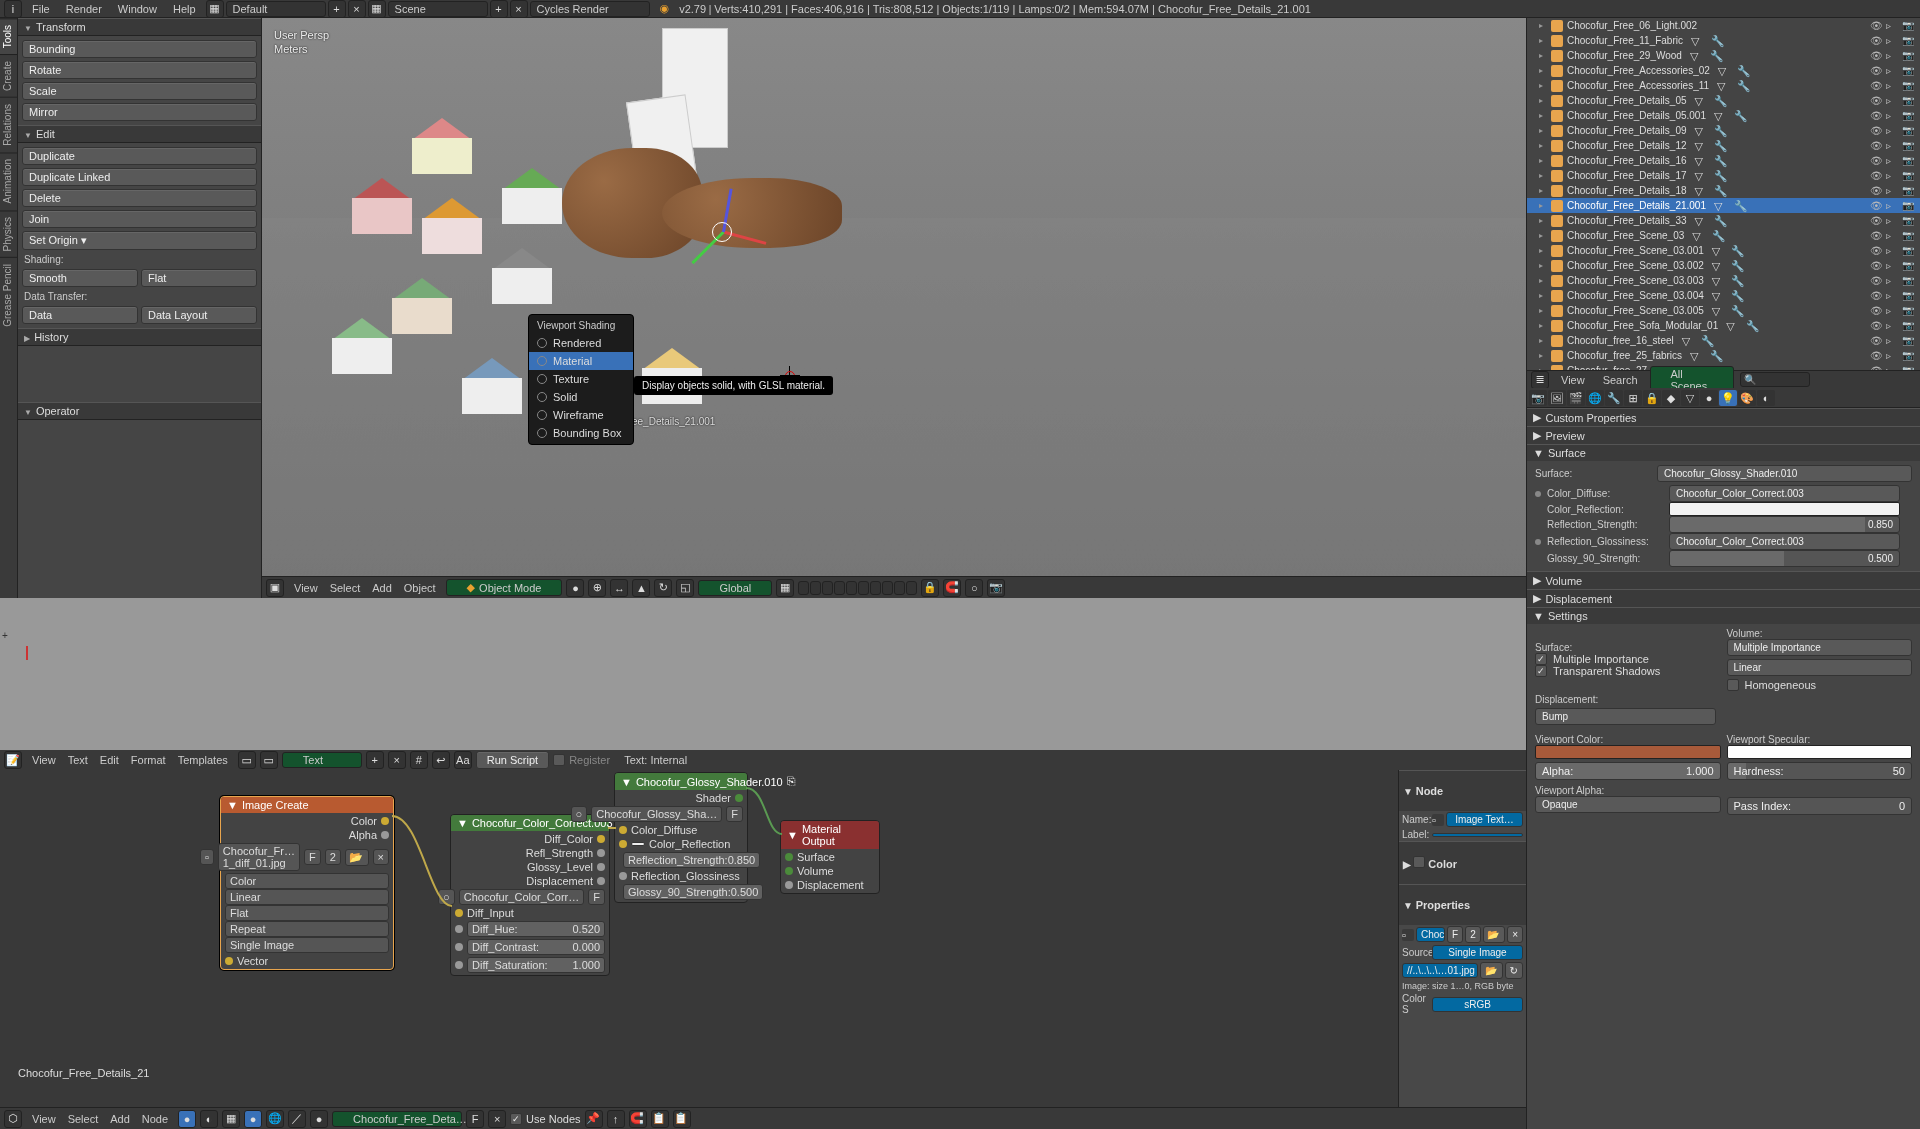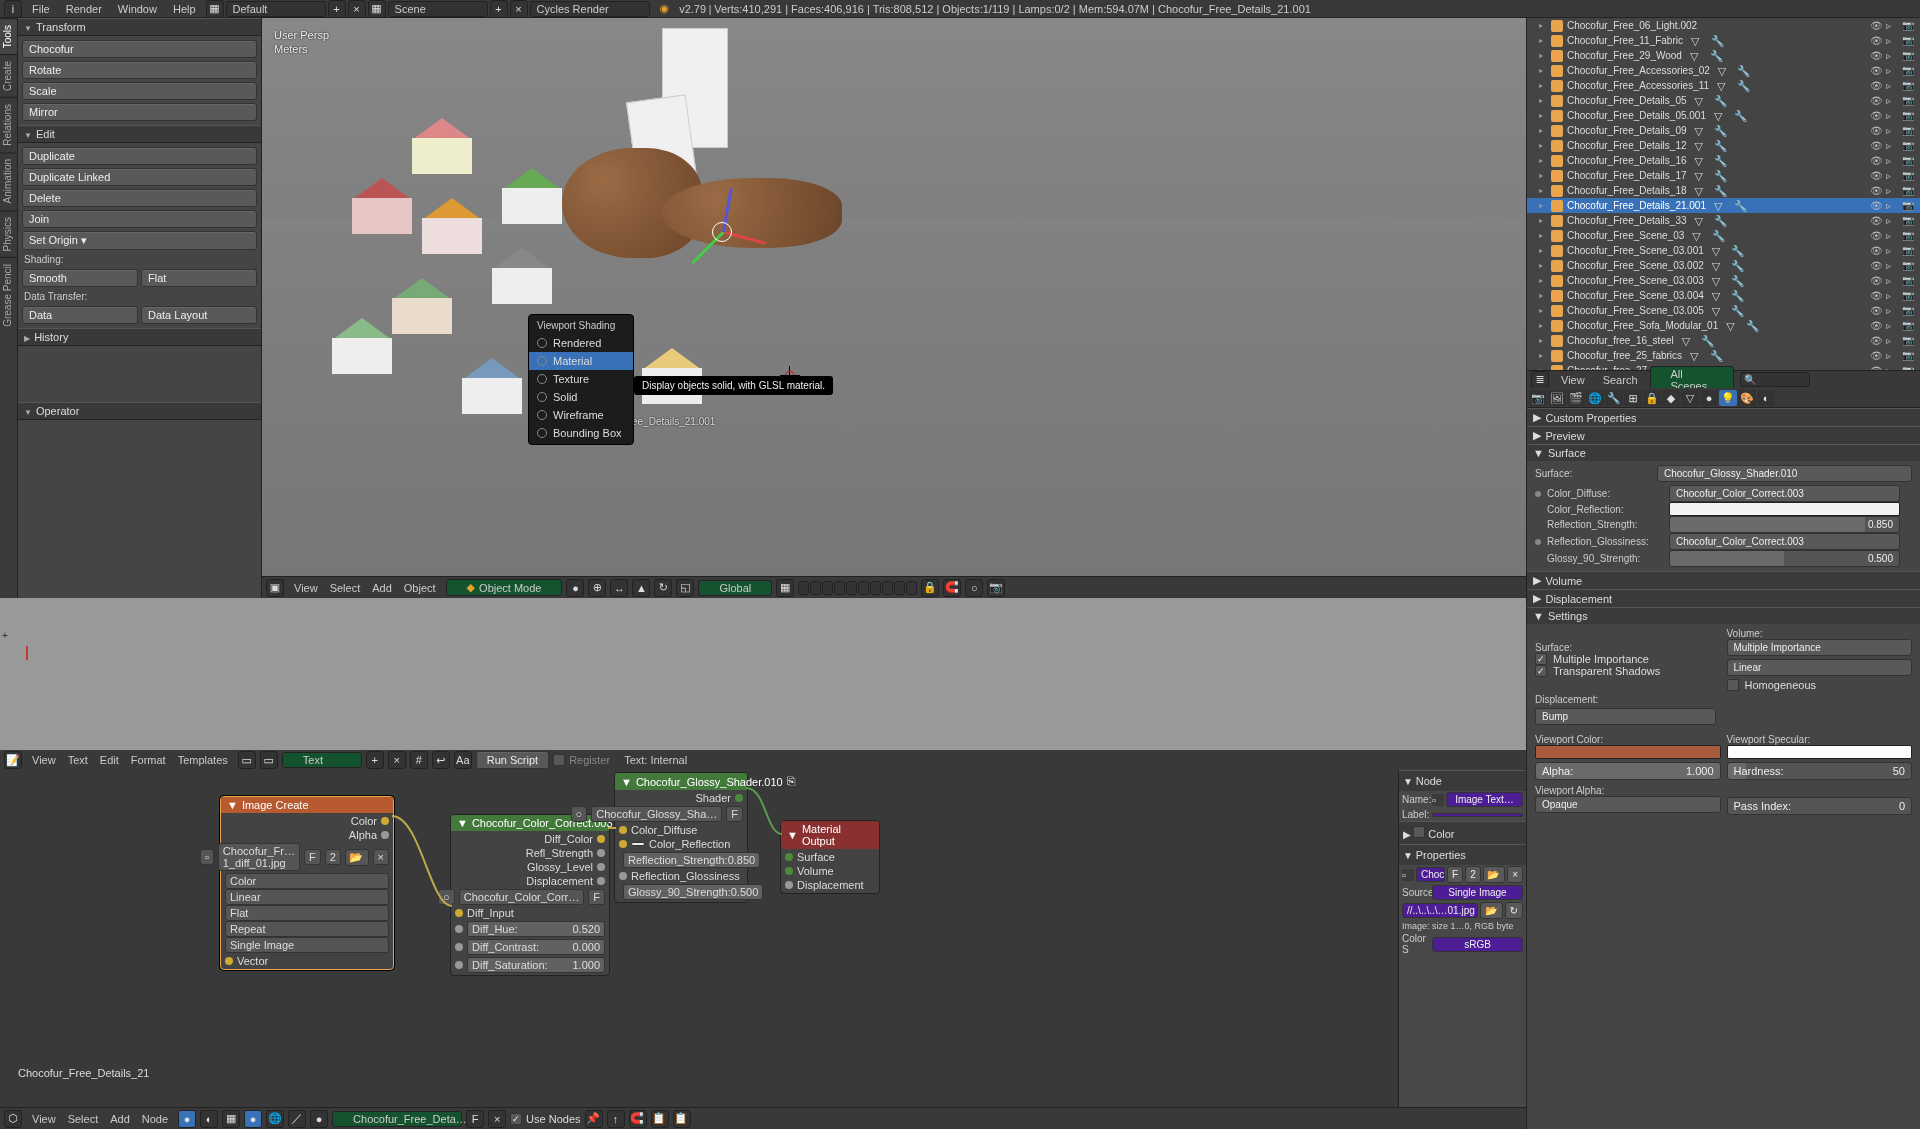"Chocofur" div.btn { text: Chocofur -> Bounding }
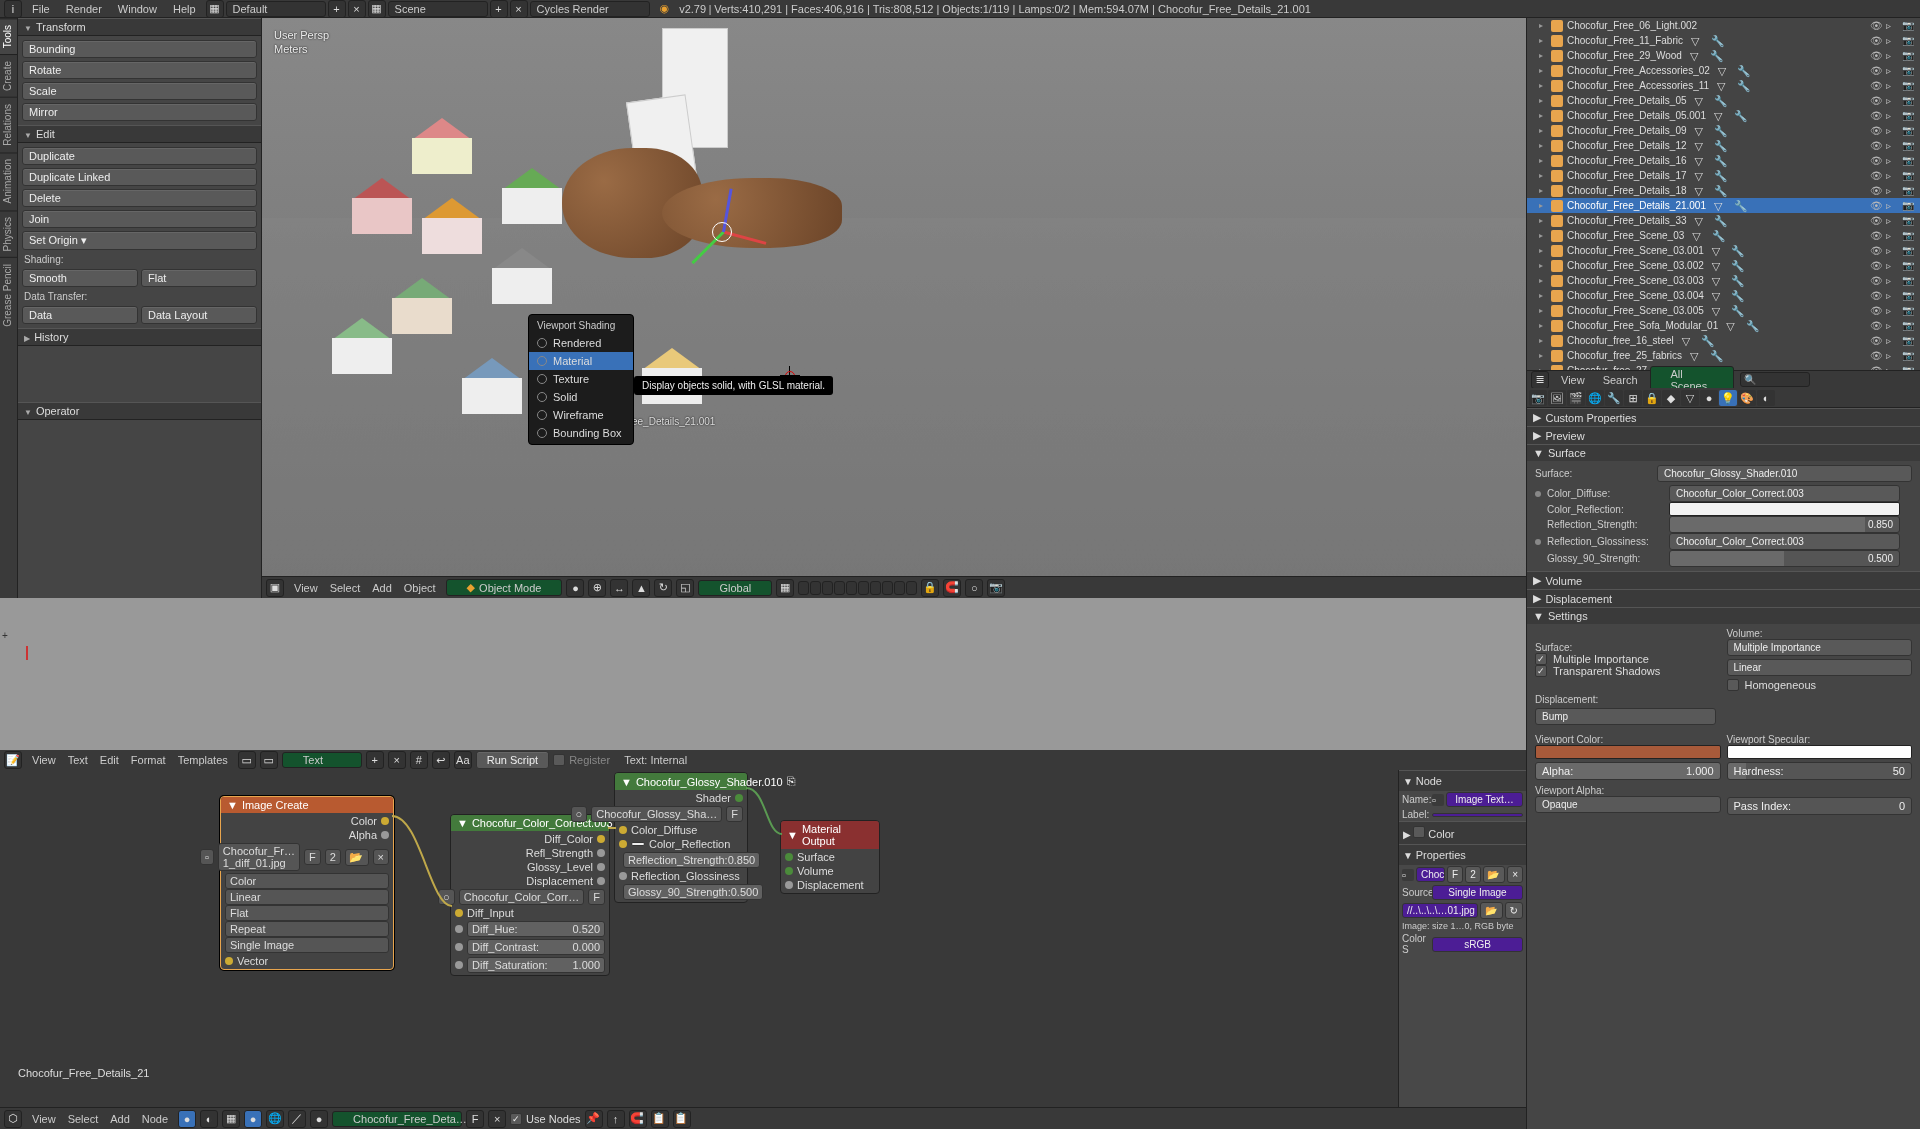"▼ Node" .np-header { font-weight: none -> bold; padding: 4px 4px -> 14px 4px }
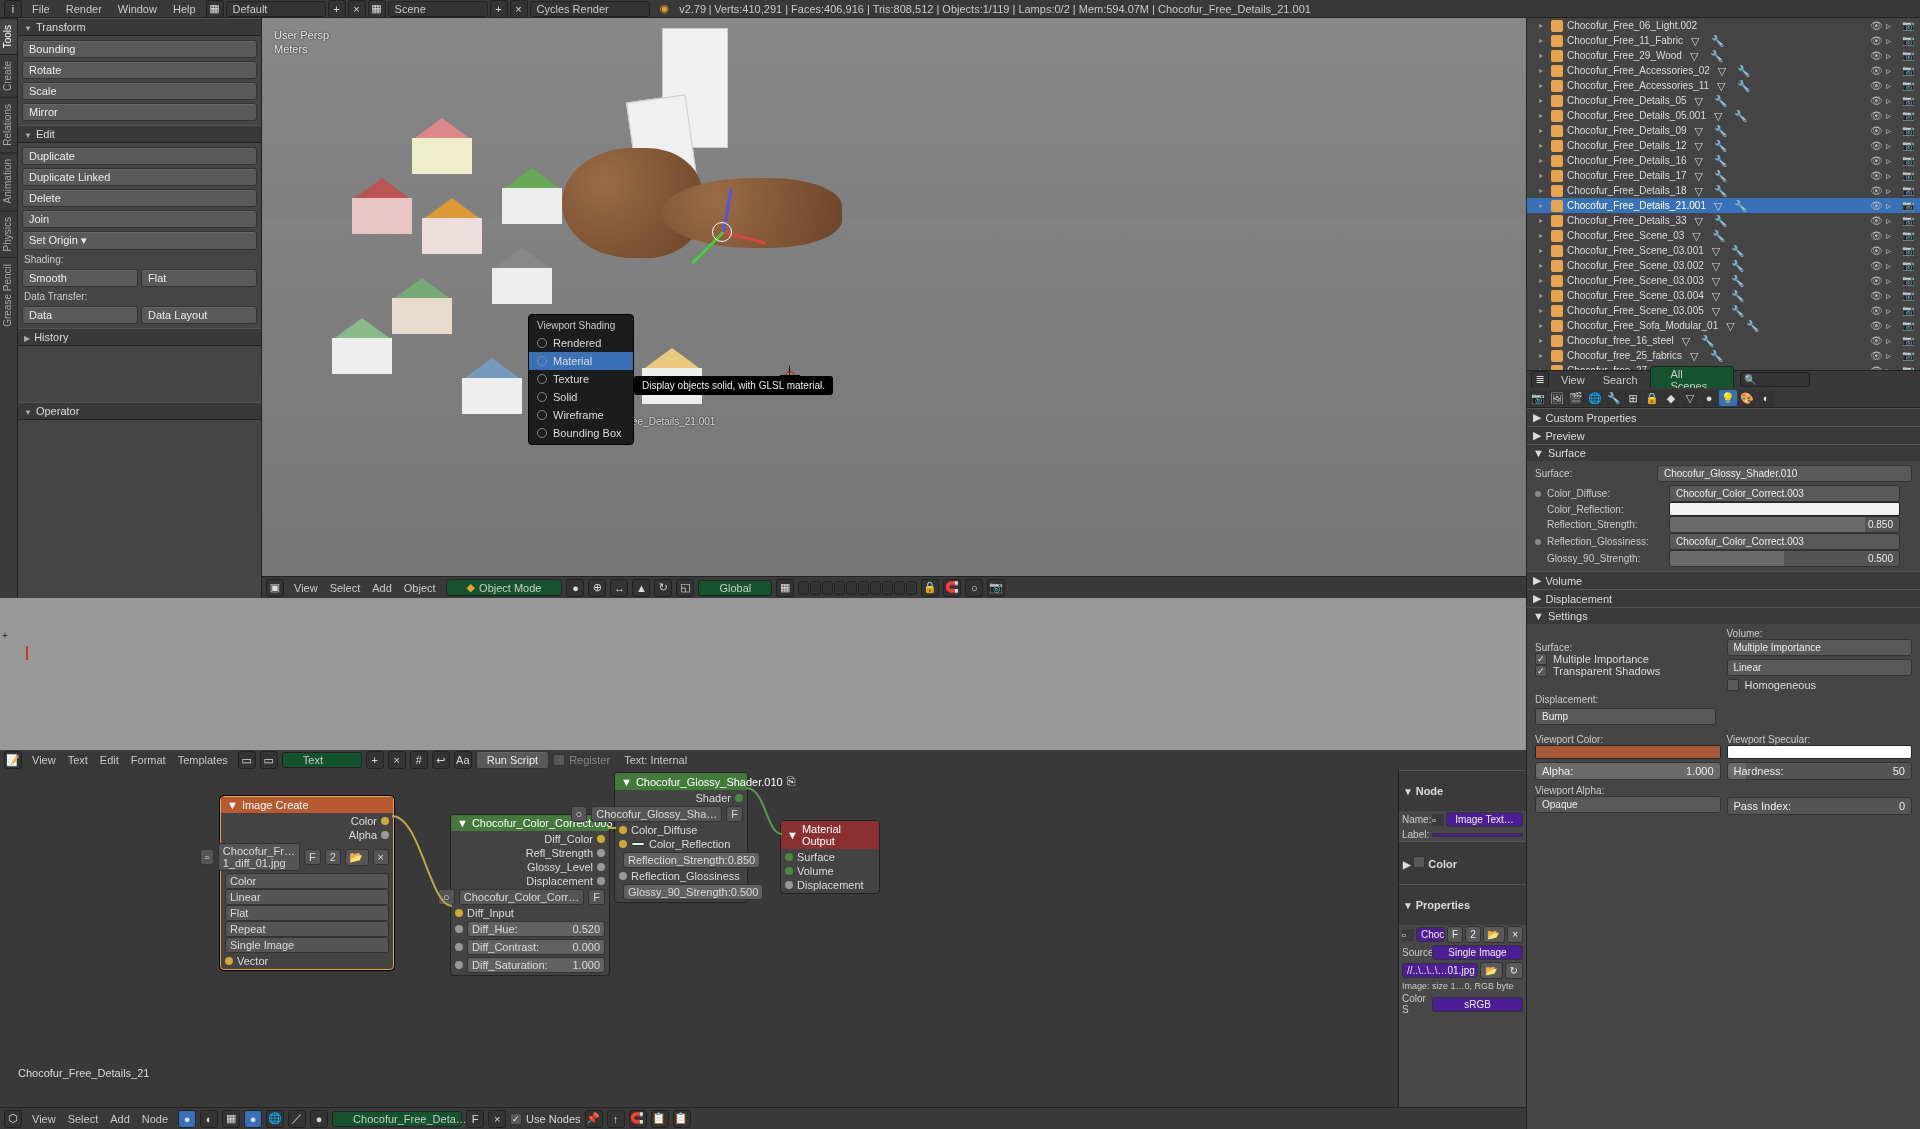"Image Text…" .np-field { background: #4c1d95 -> #0369a1 }
